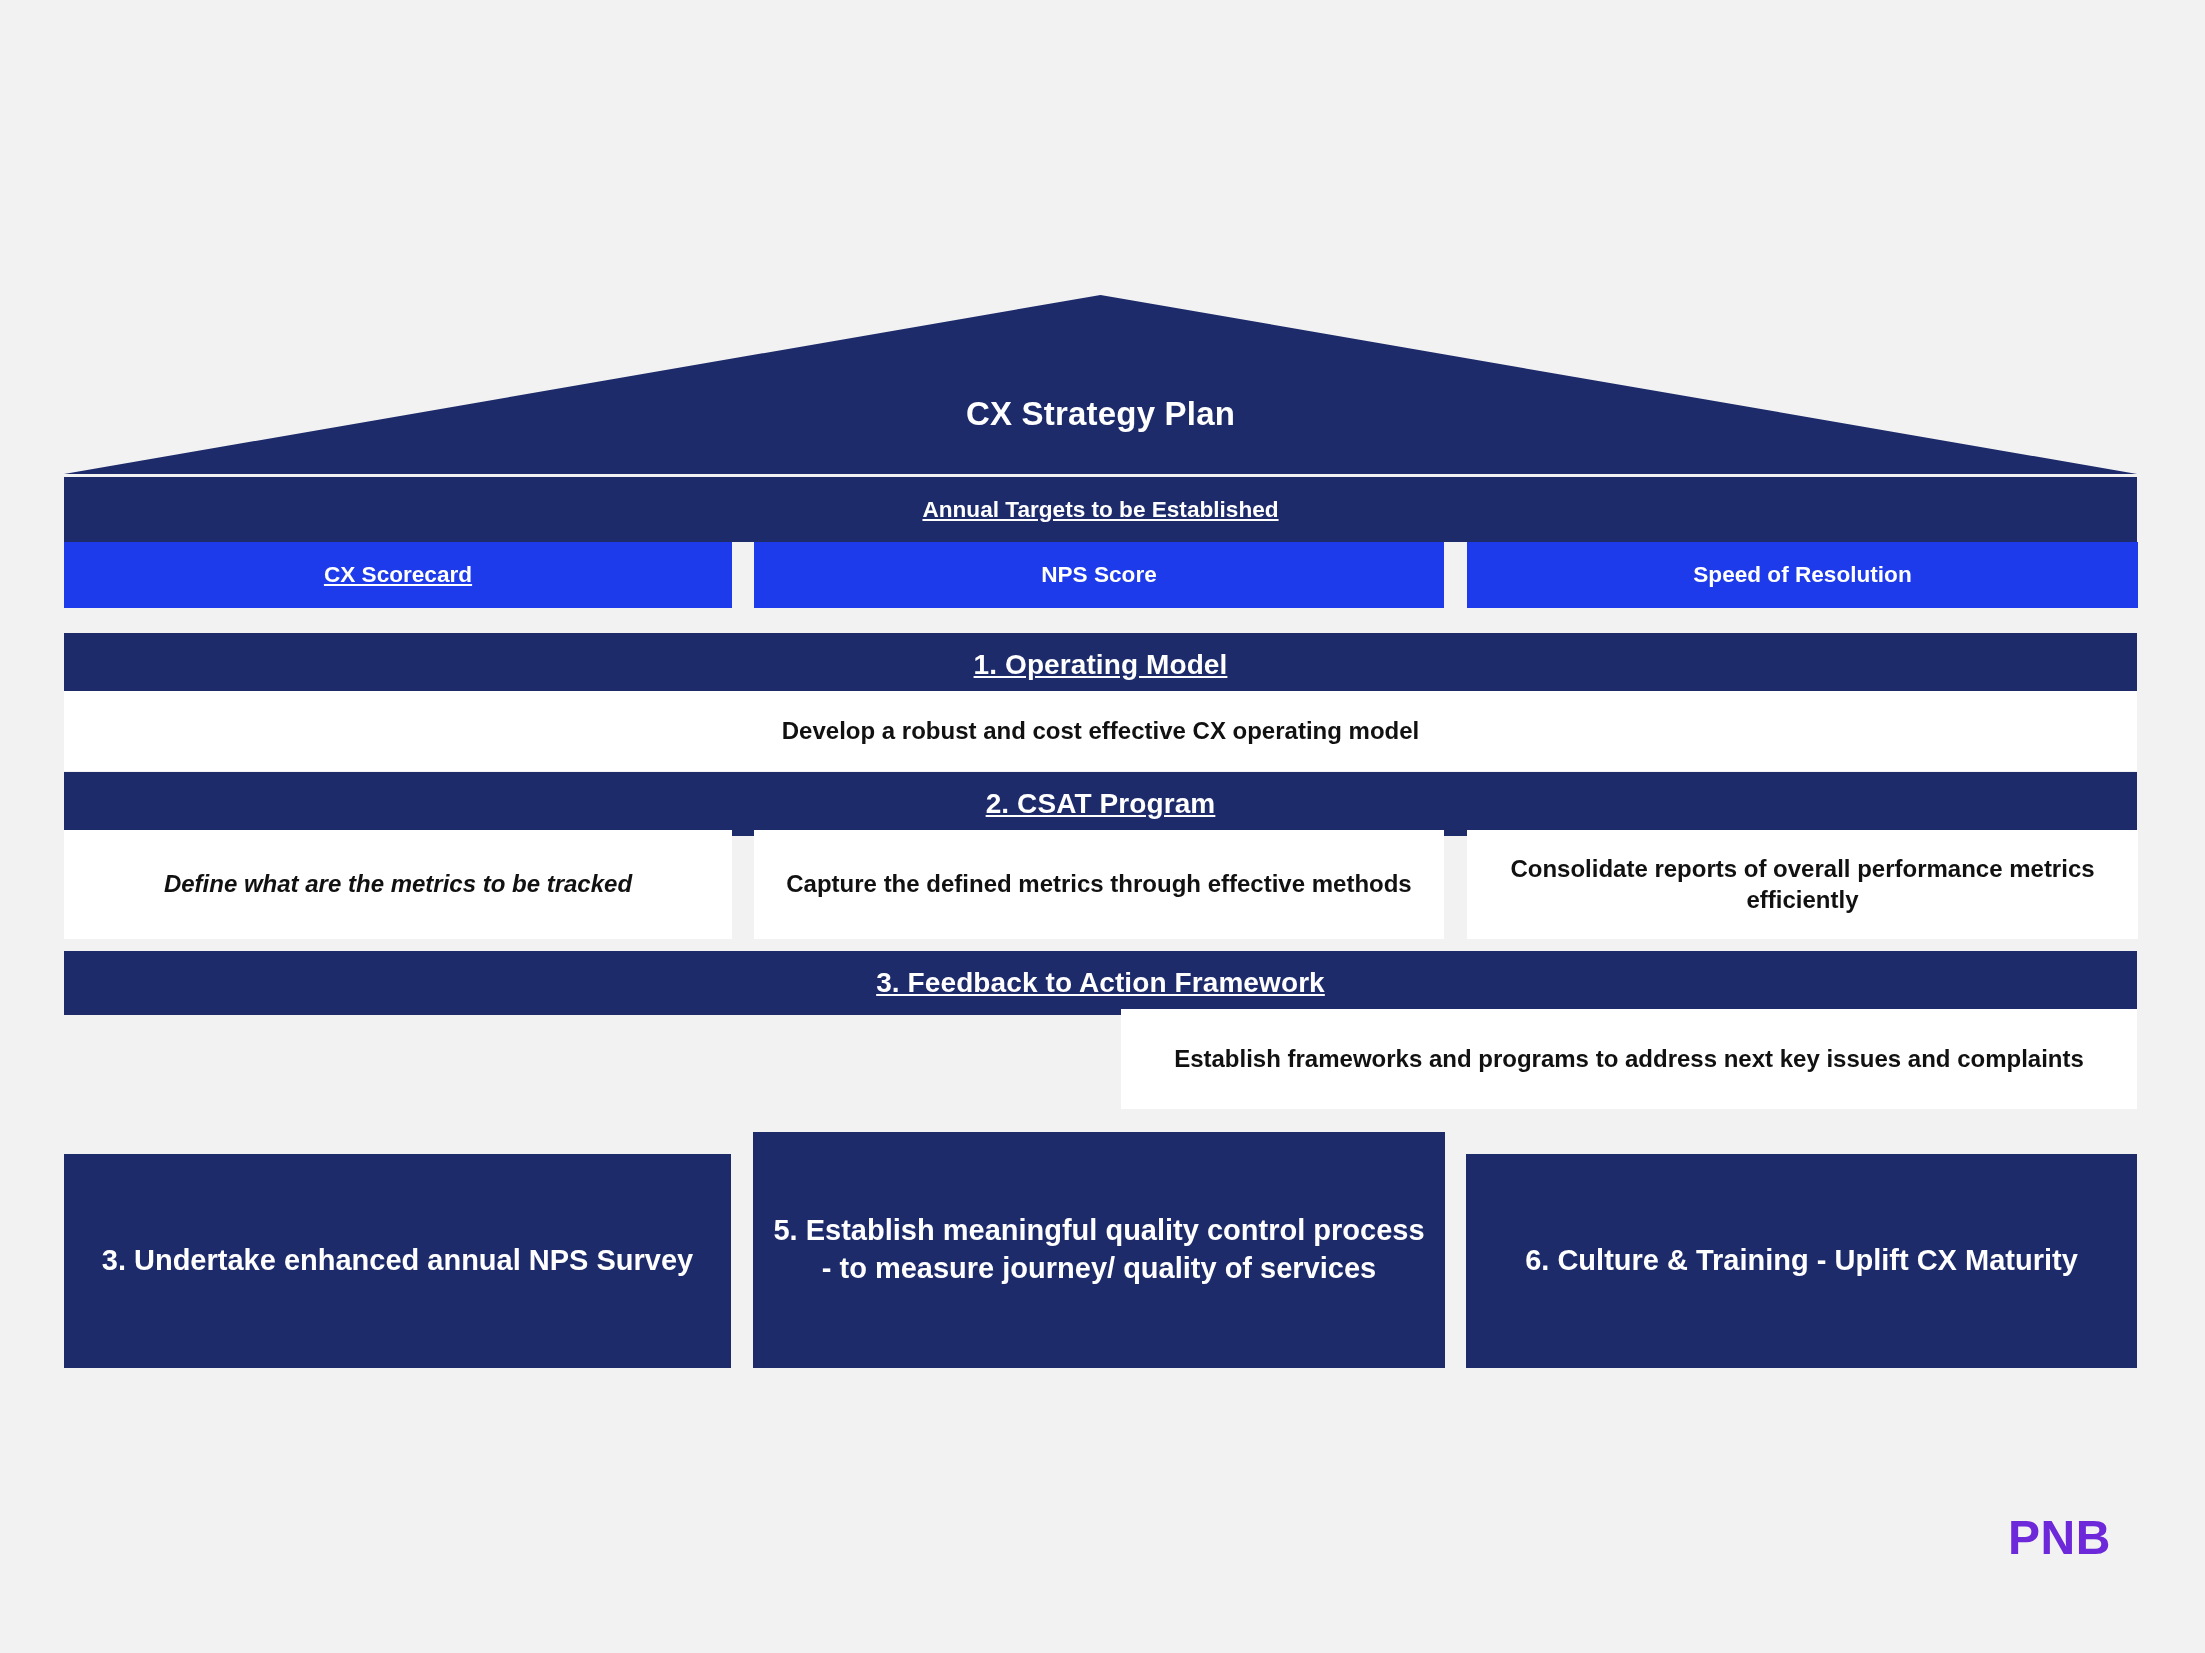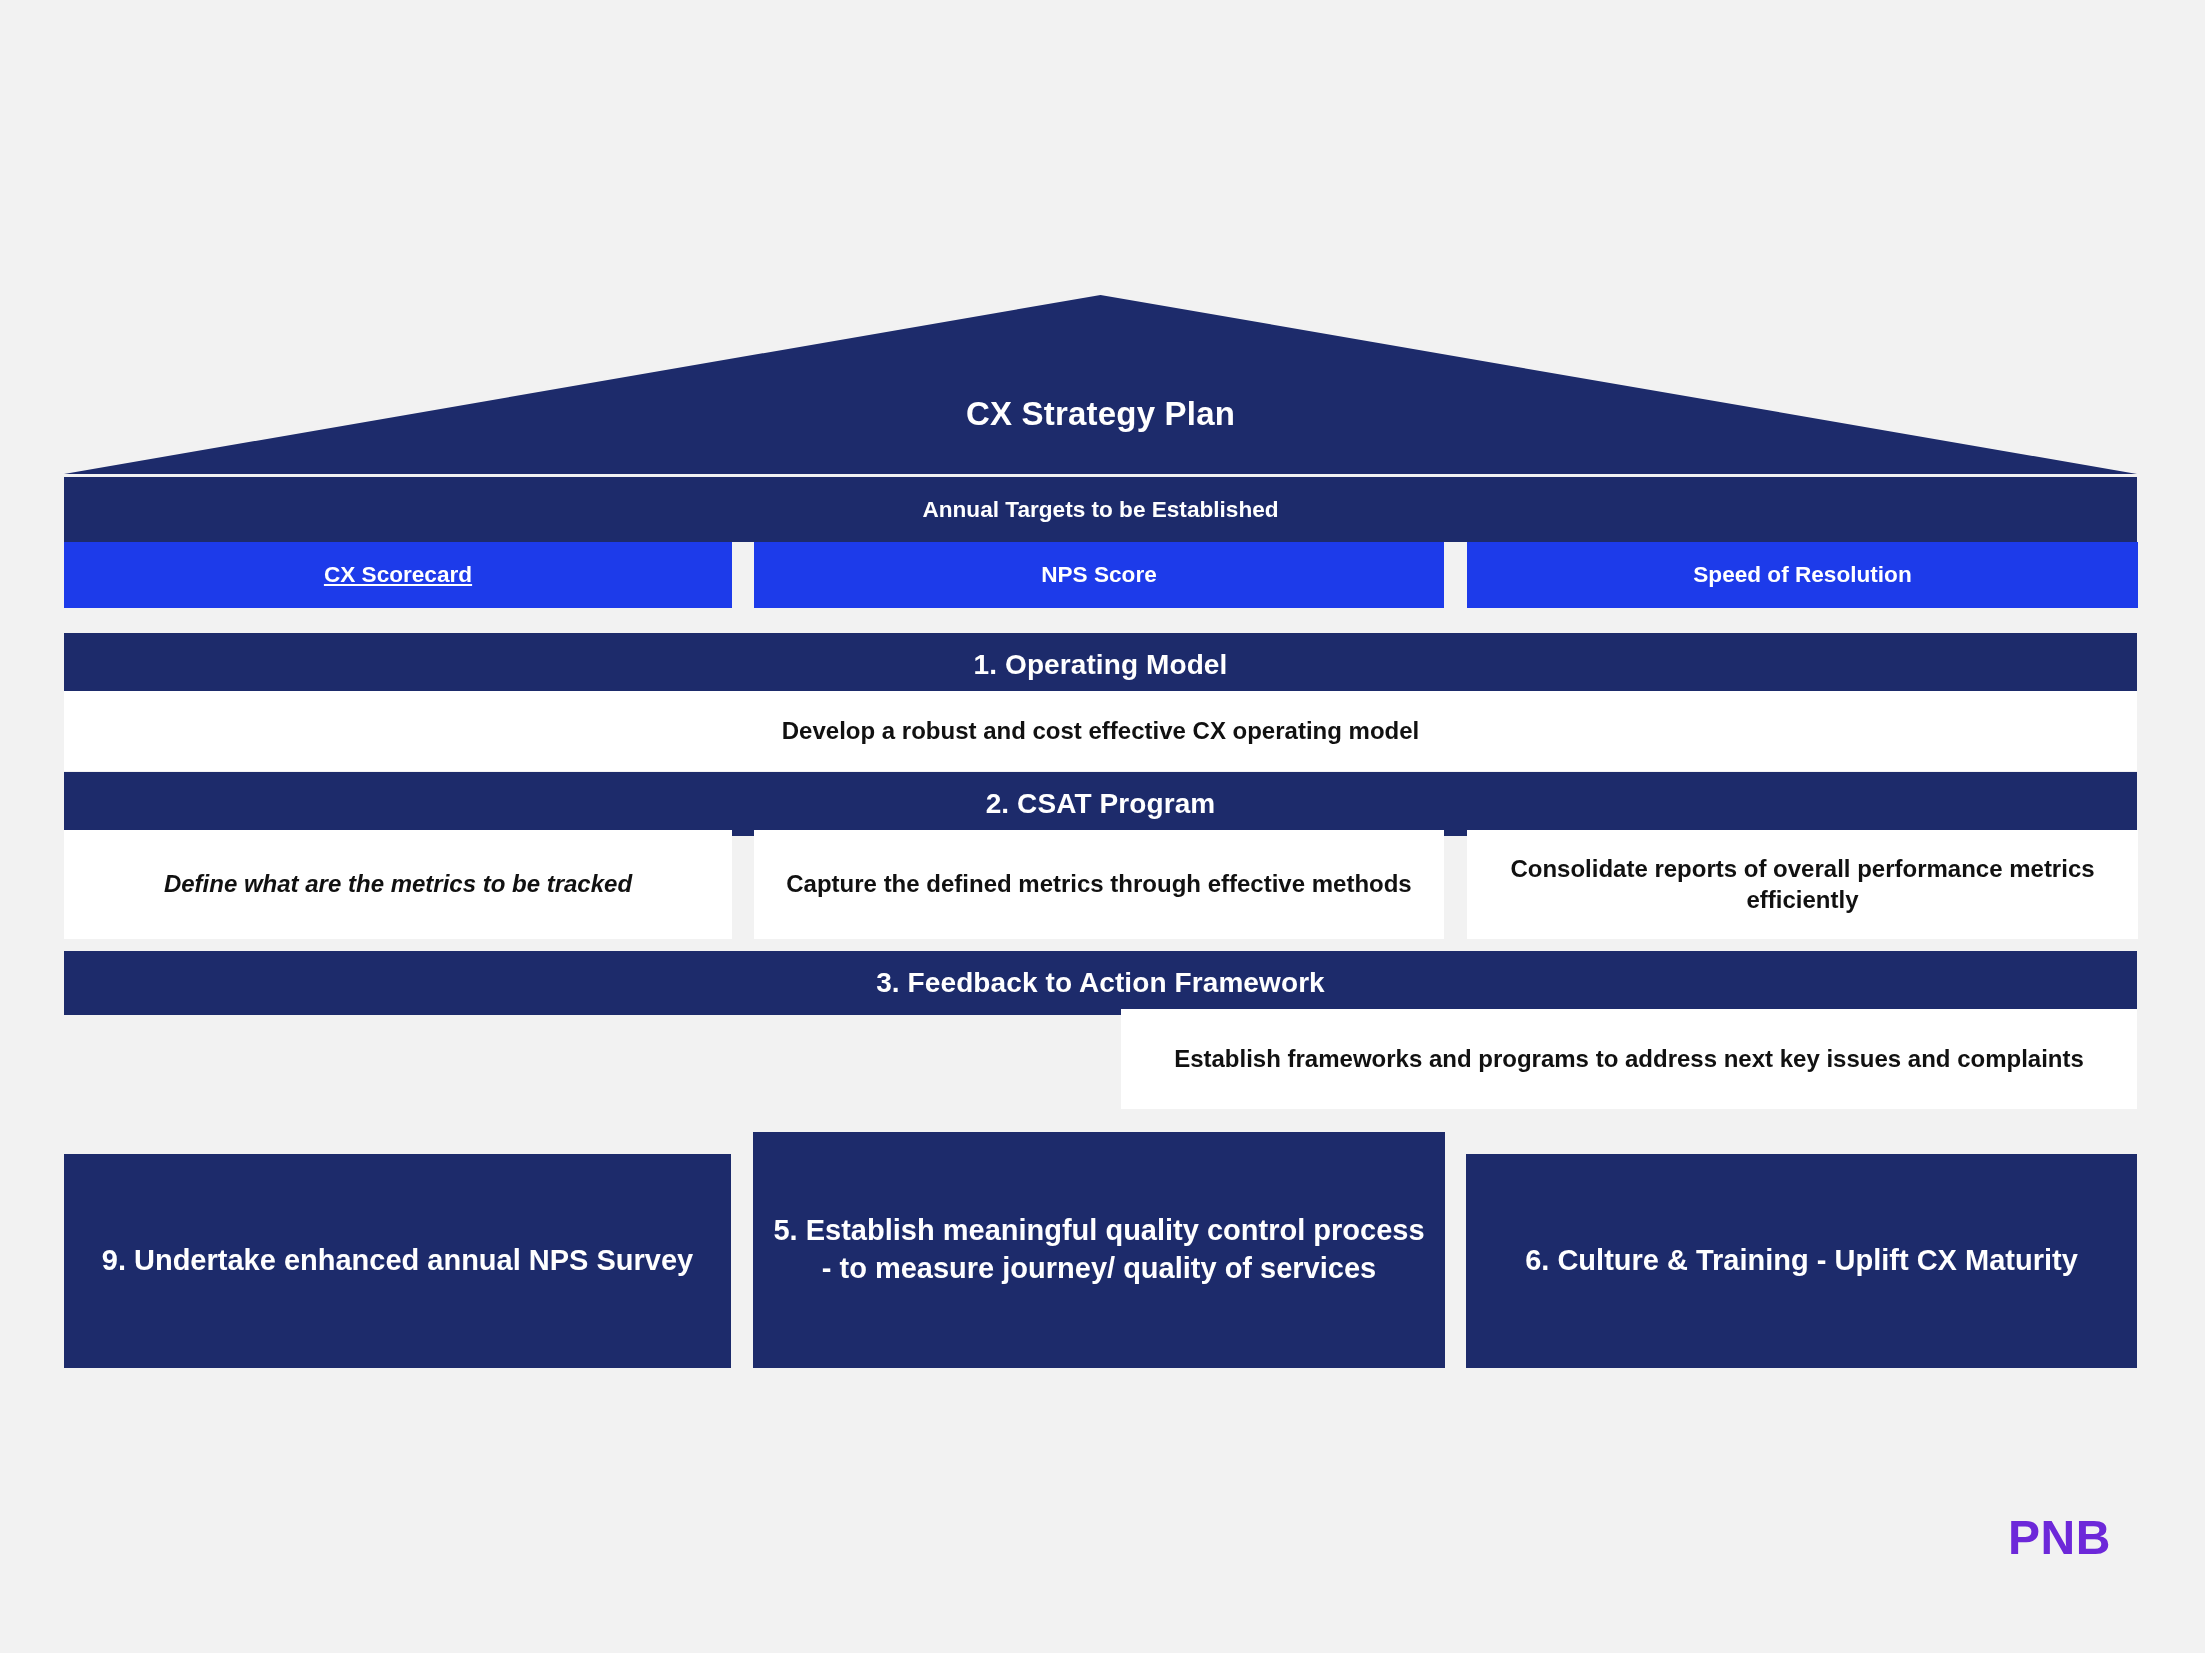"Annual Targets to be Established" .band { text-decoration: none -> underline }
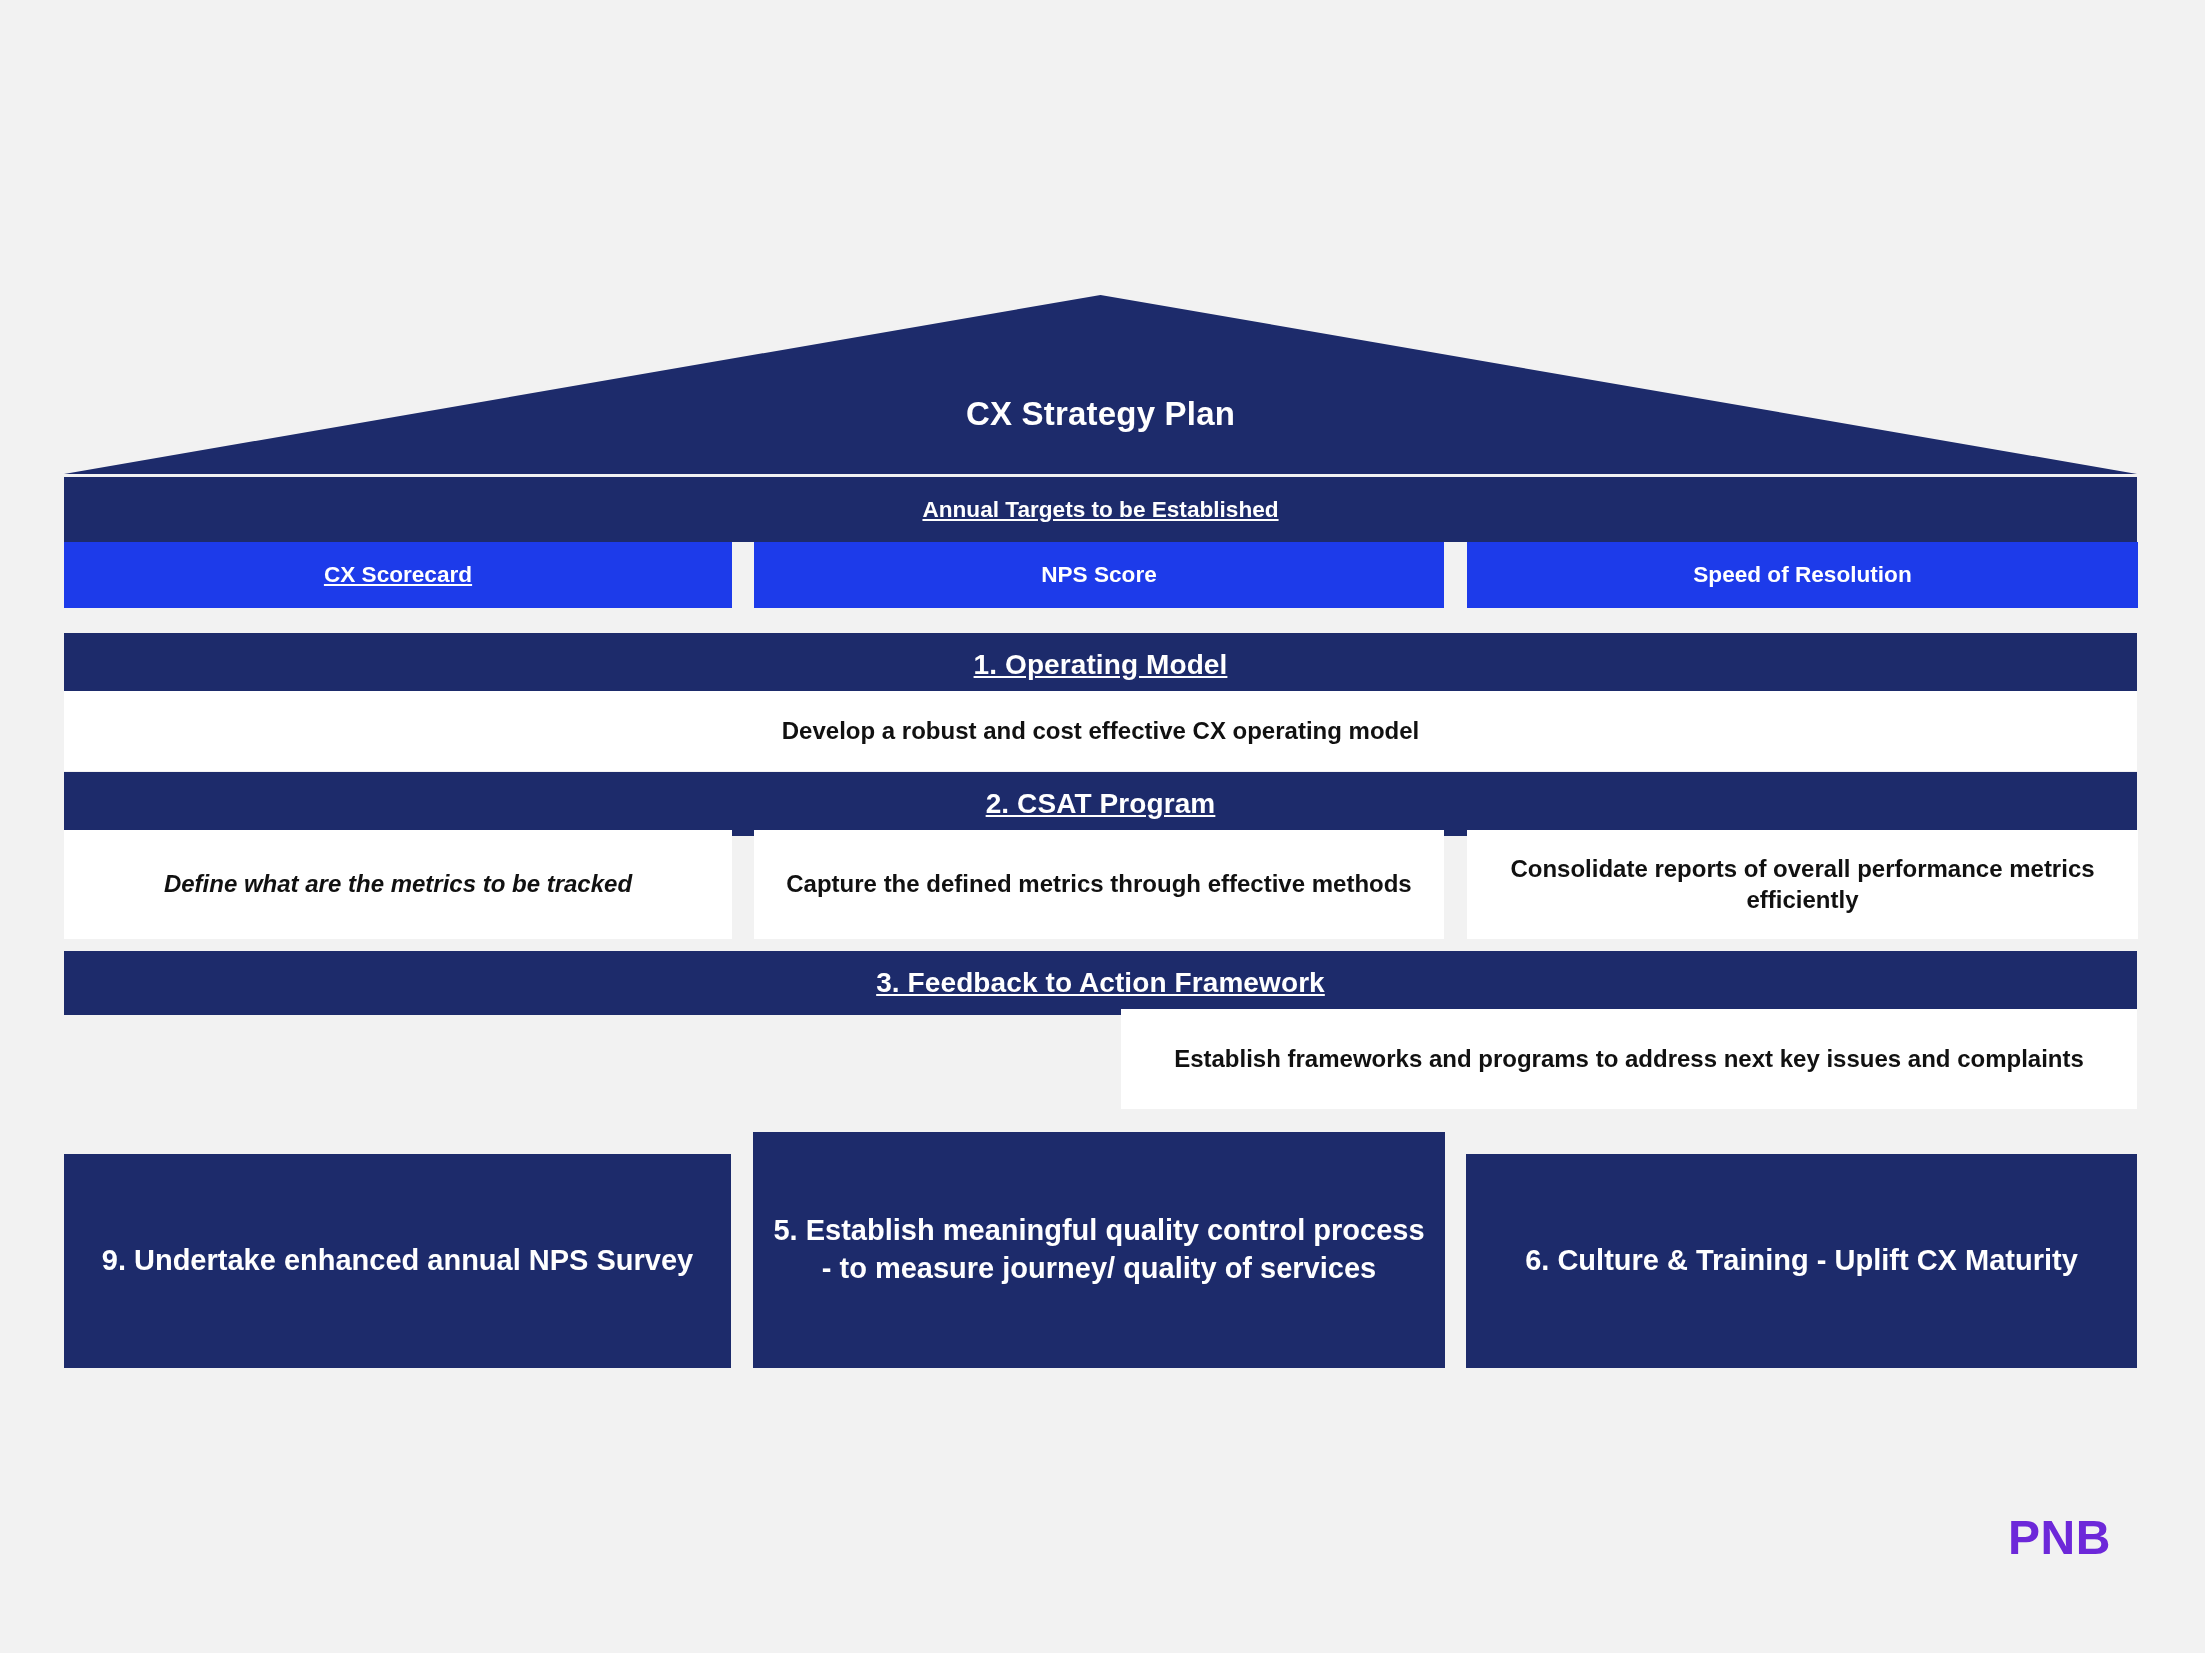"9. Undertake enhanced annual NPS" span { text: 9 -> 3 }
